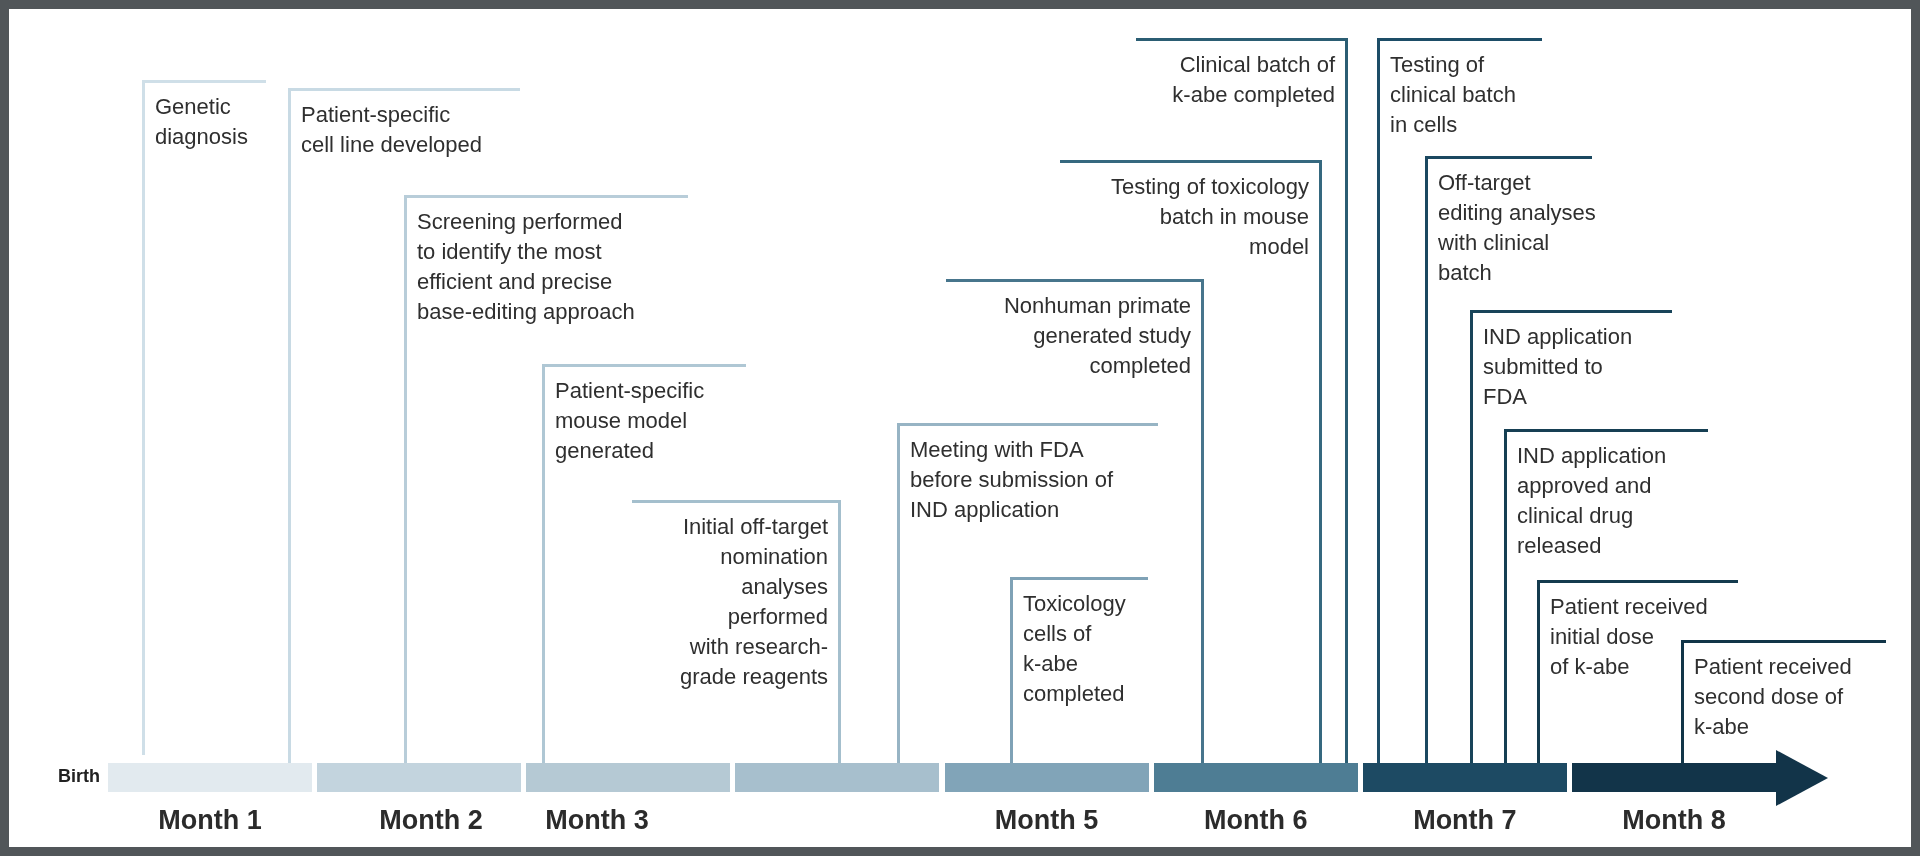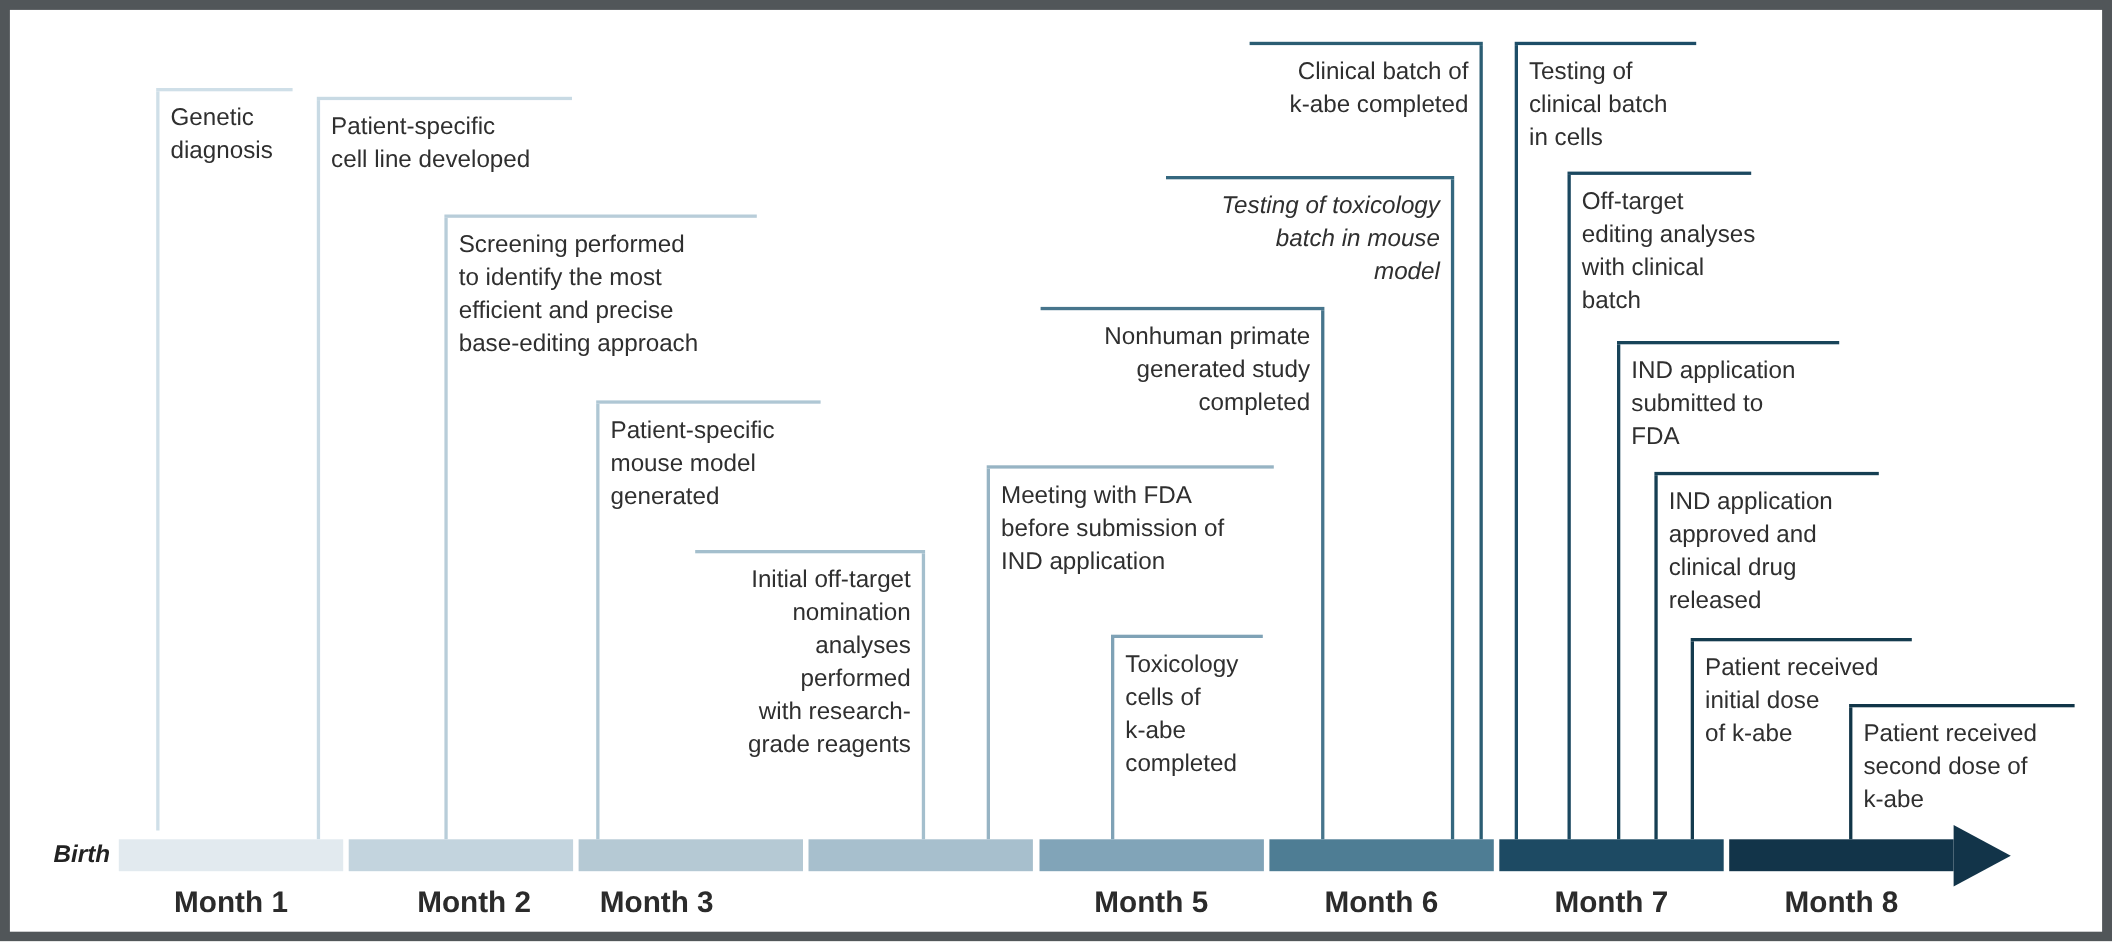"Testing of toxicology" div.milestone { font-style: italic -> none }
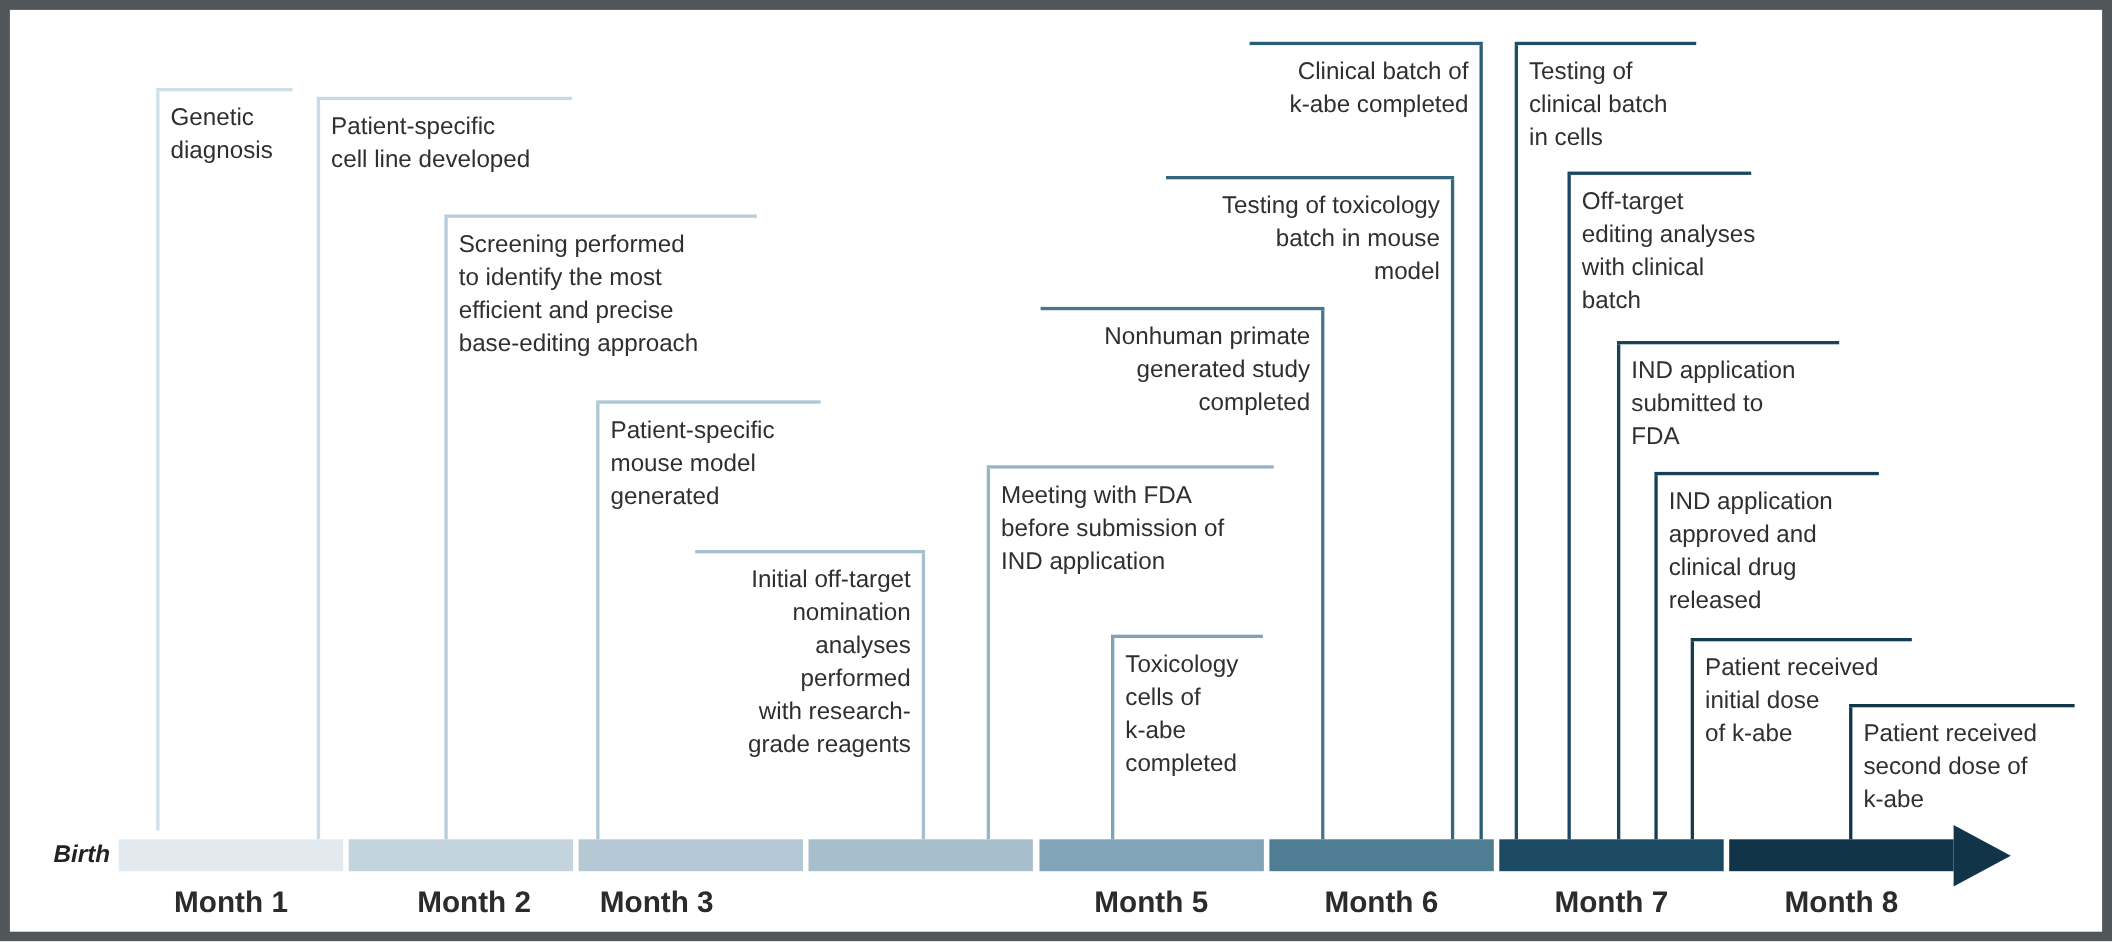"Birth" #birth { font-size: 22px -> 18px; font-style: italic -> none }
